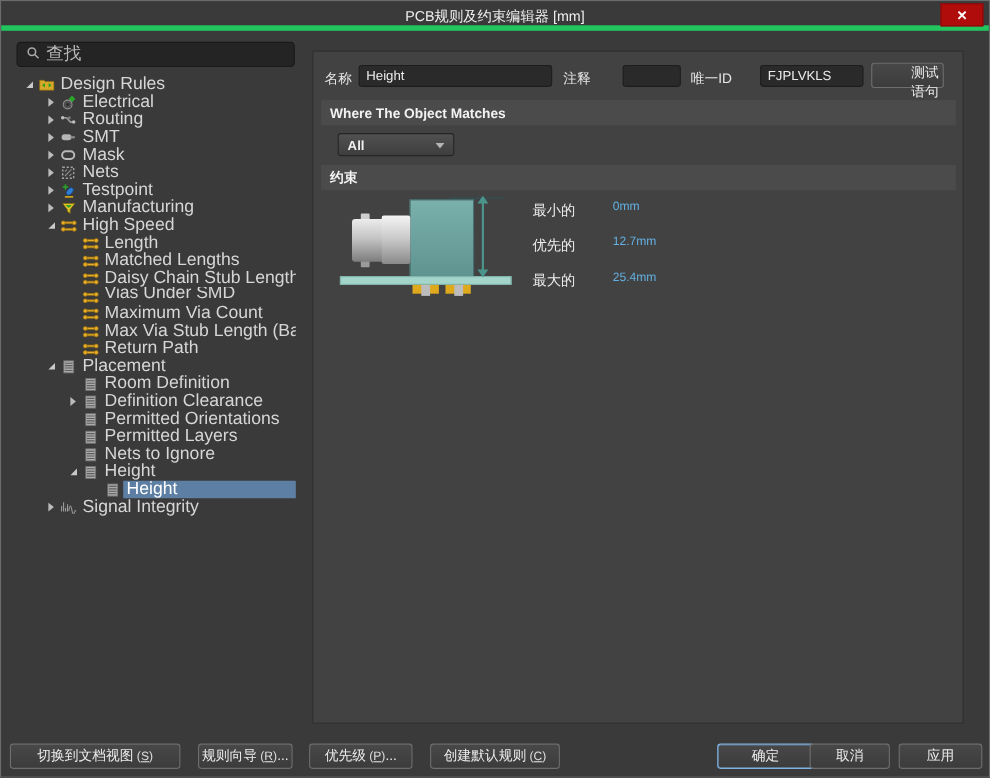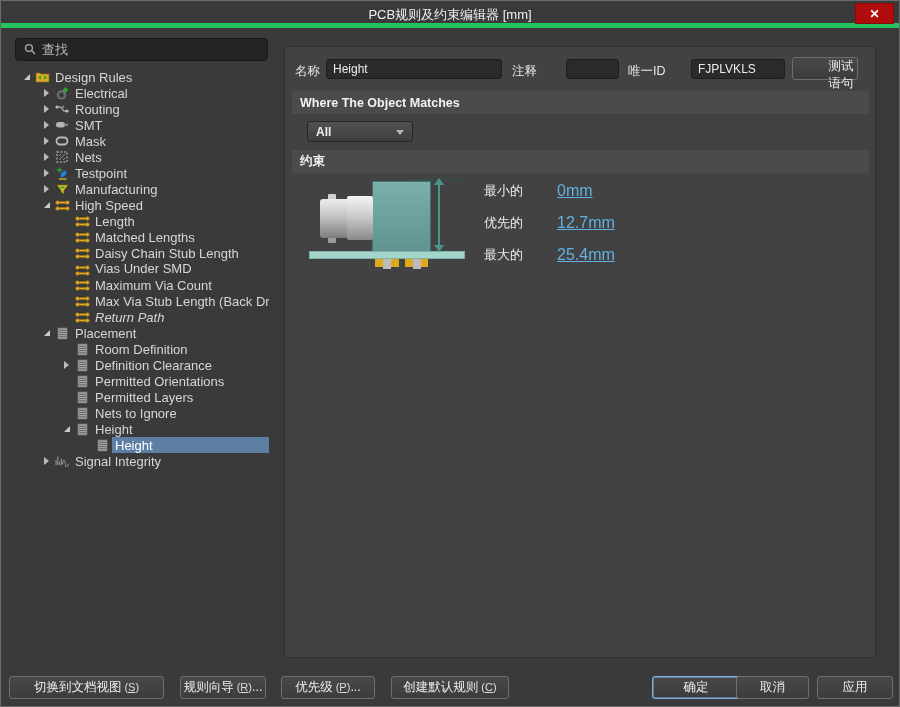"查找" .search-box input { font-size: 13px -> 16px }
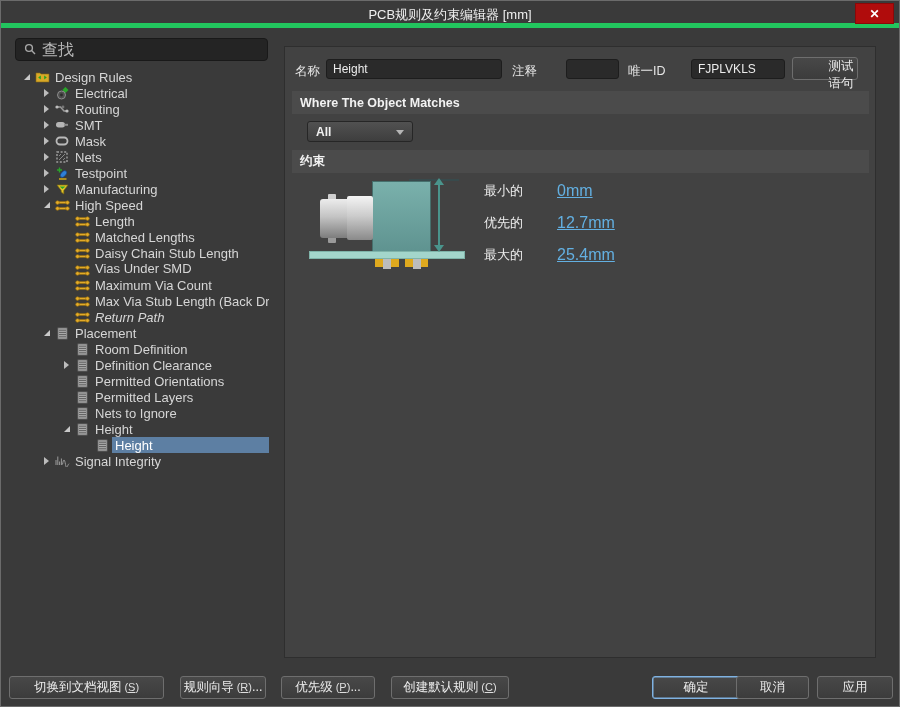"Design Rules" .tree { font-size: 13px -> 16px }
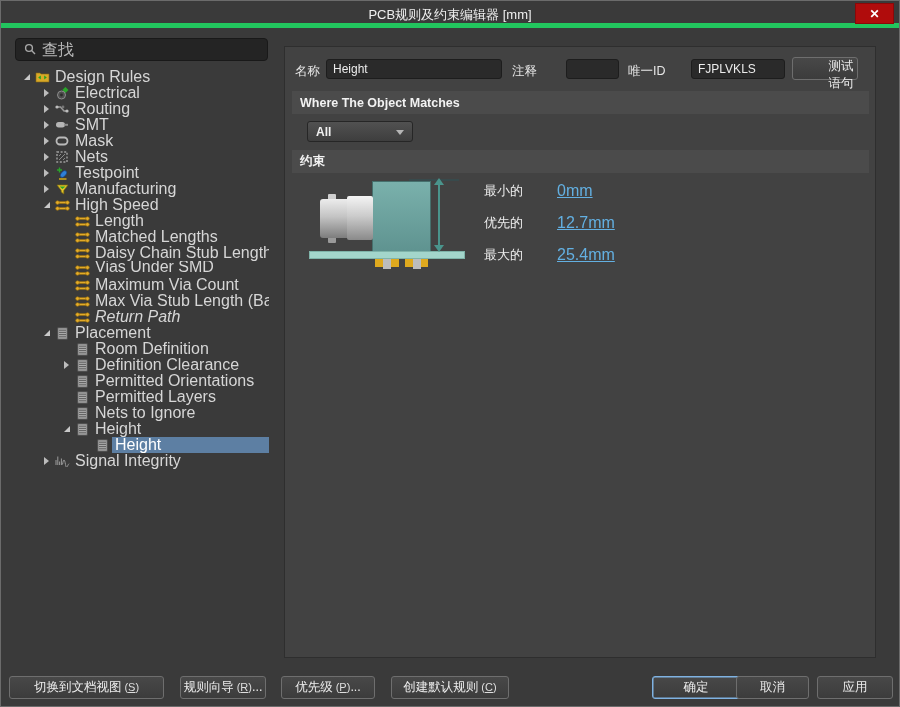"0mm" .c-row .c-value { font-size: 16px -> 11px; text-decoration: underline -> none }
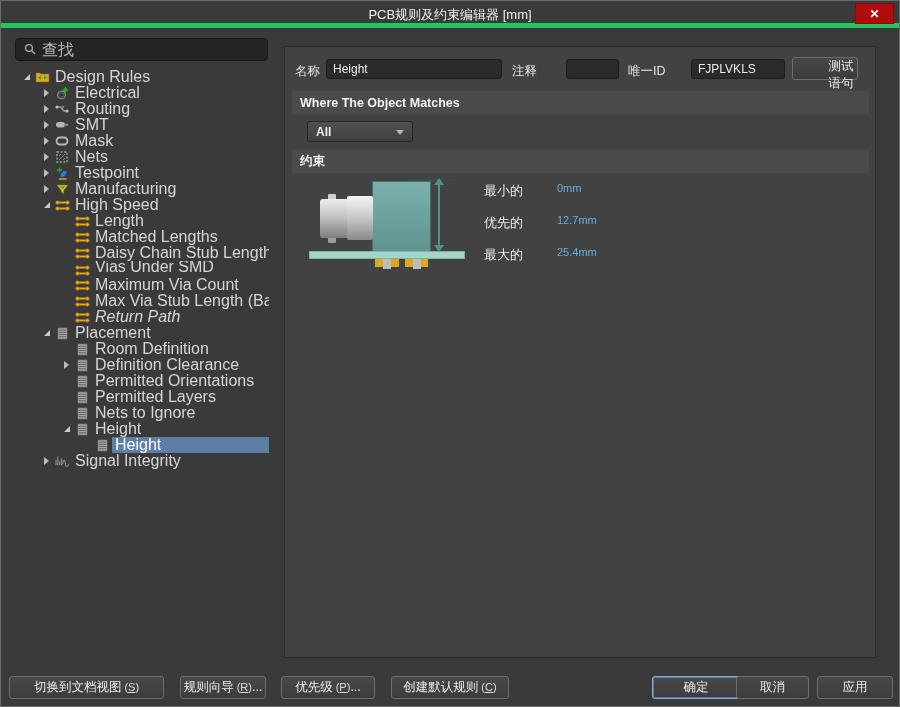"Return Path" div.trow { font-style: italic -> none }
